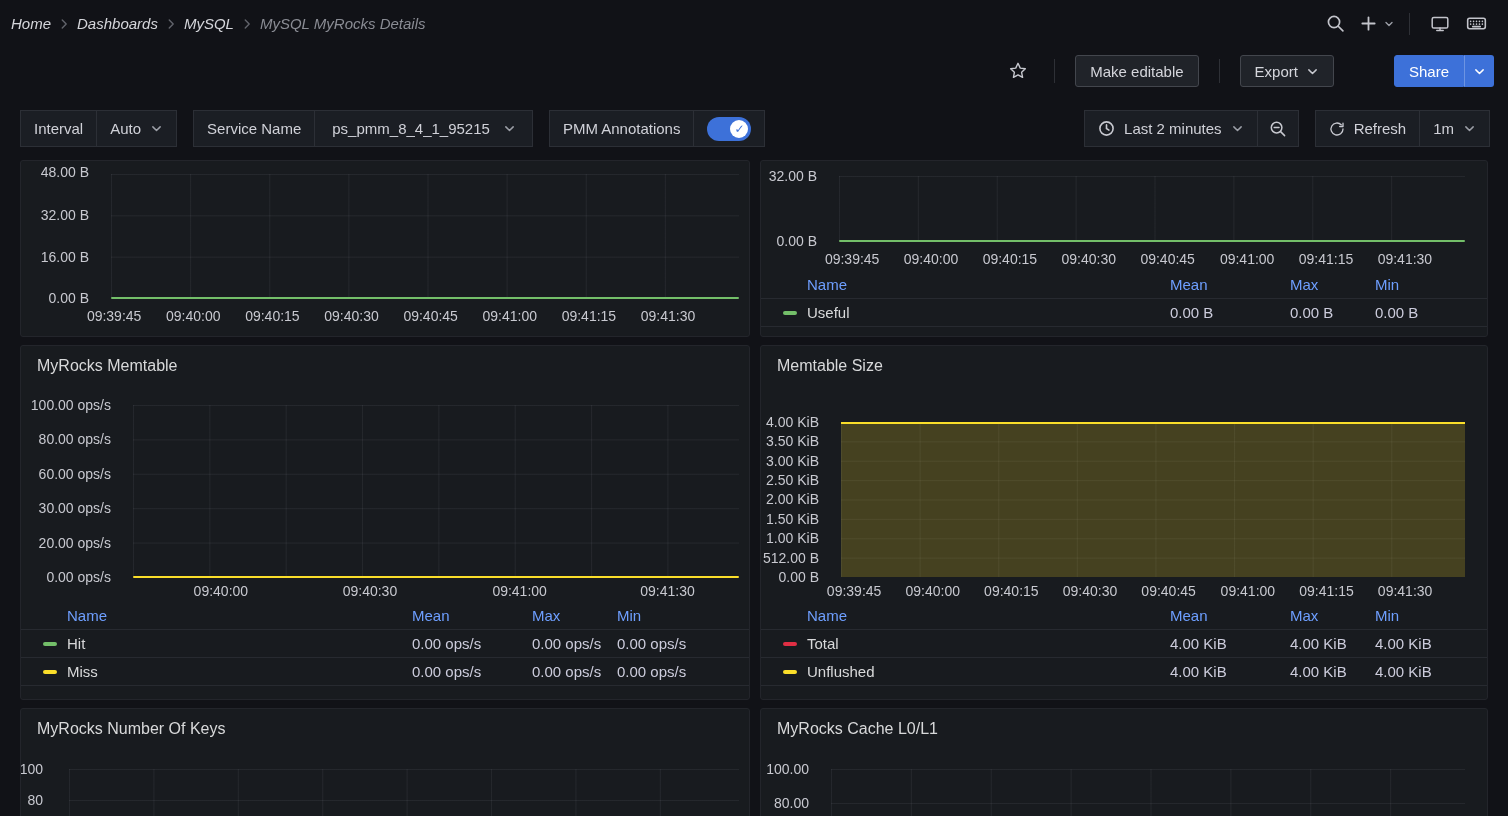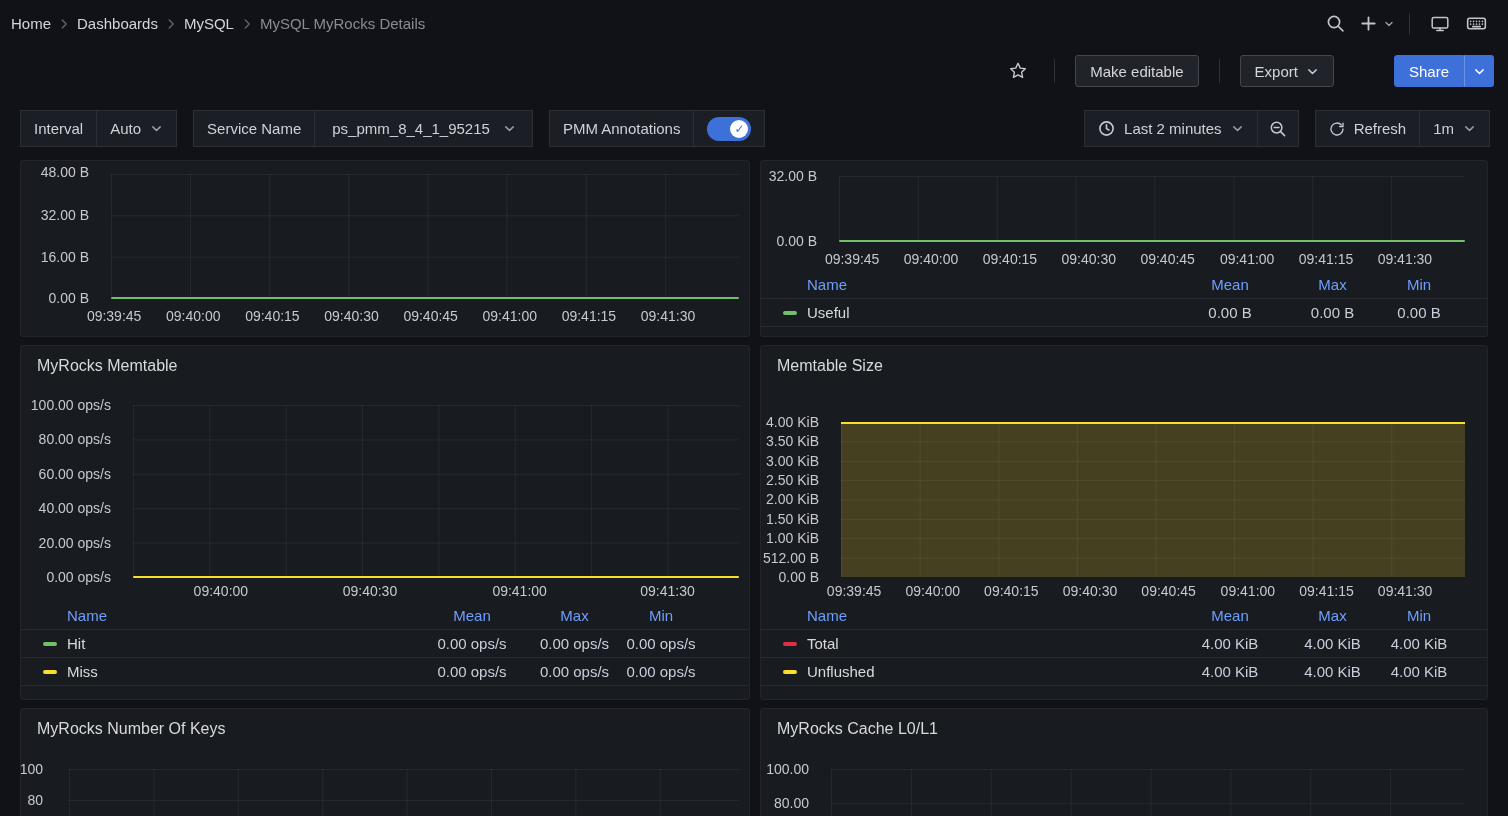"Home" .crumb { font-style: none -> italic }
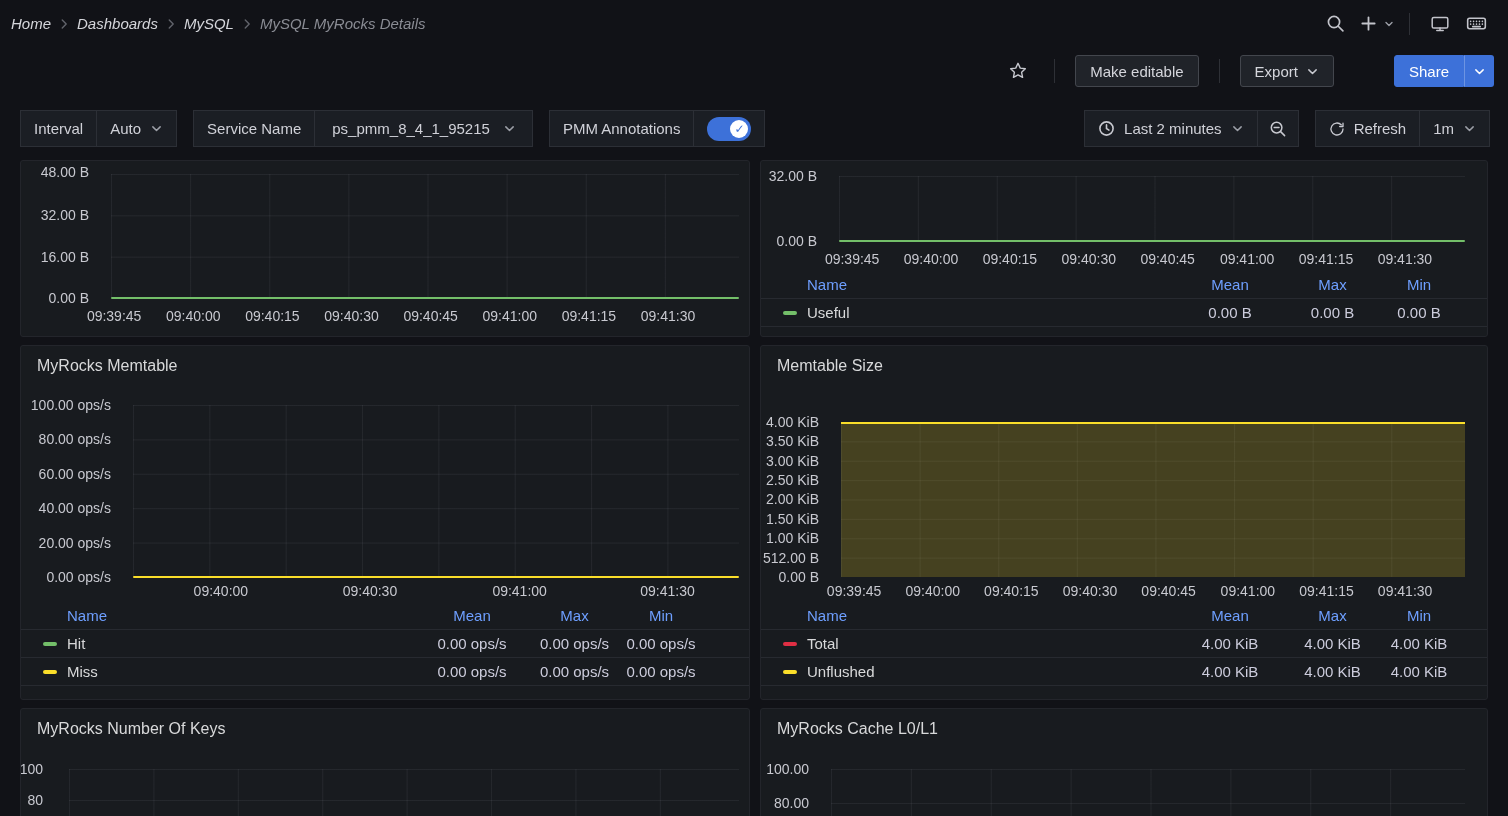"Mean" .lg-col { text-align: center -> left }
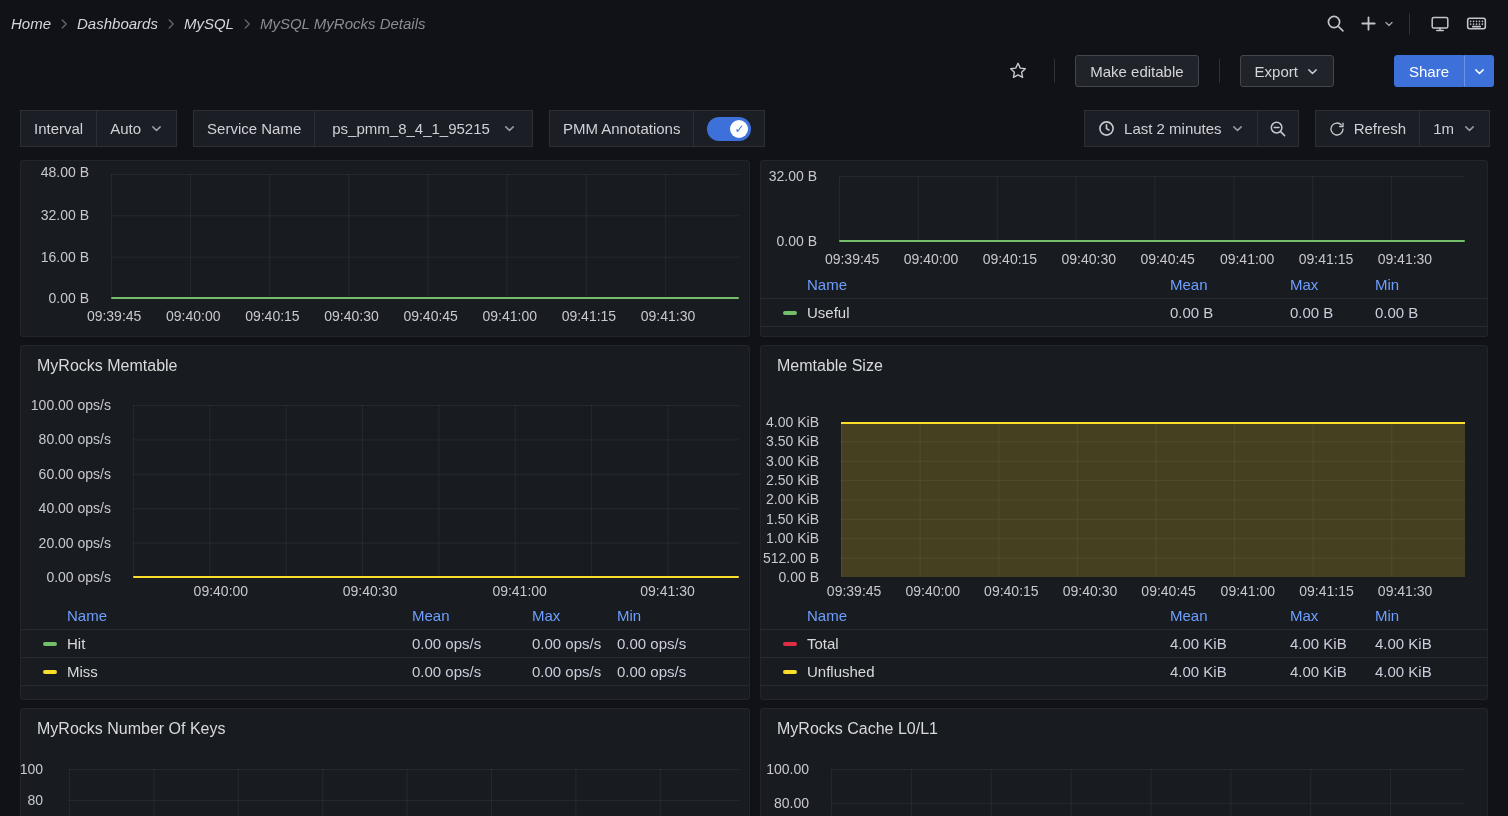"40.00 ops/s" span.yt { text: 40.00 -> 30.00 }
